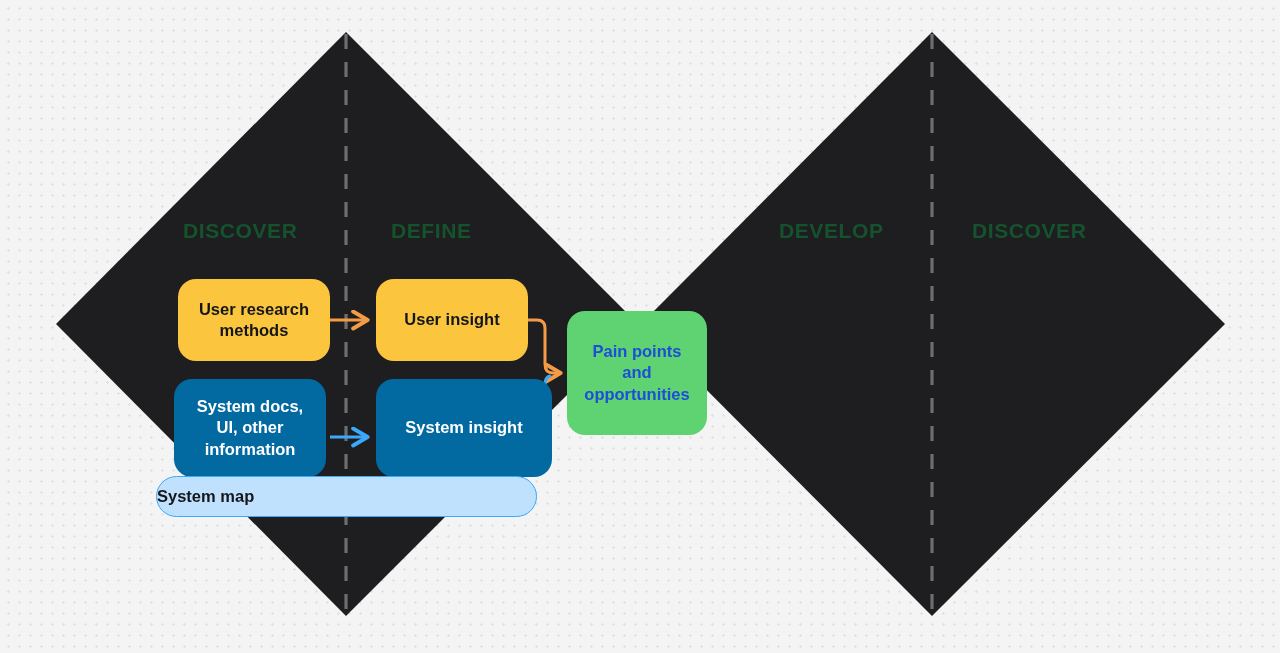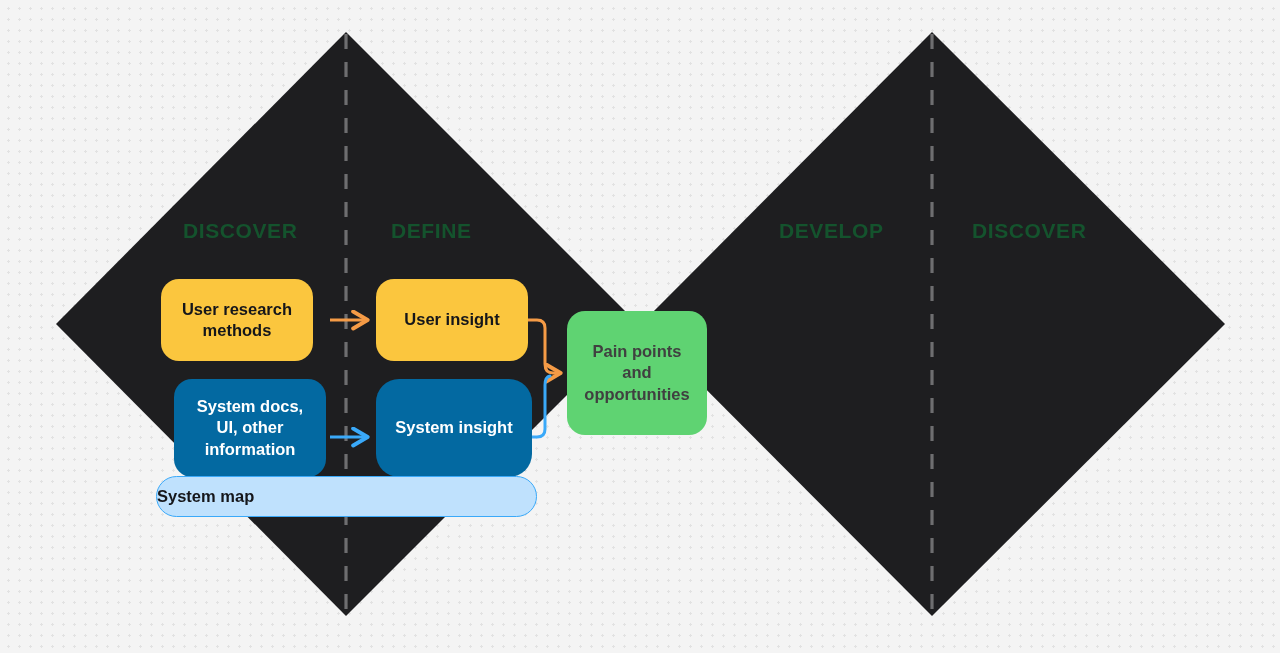"User research methods" div.node { left: 161px -> 178px }
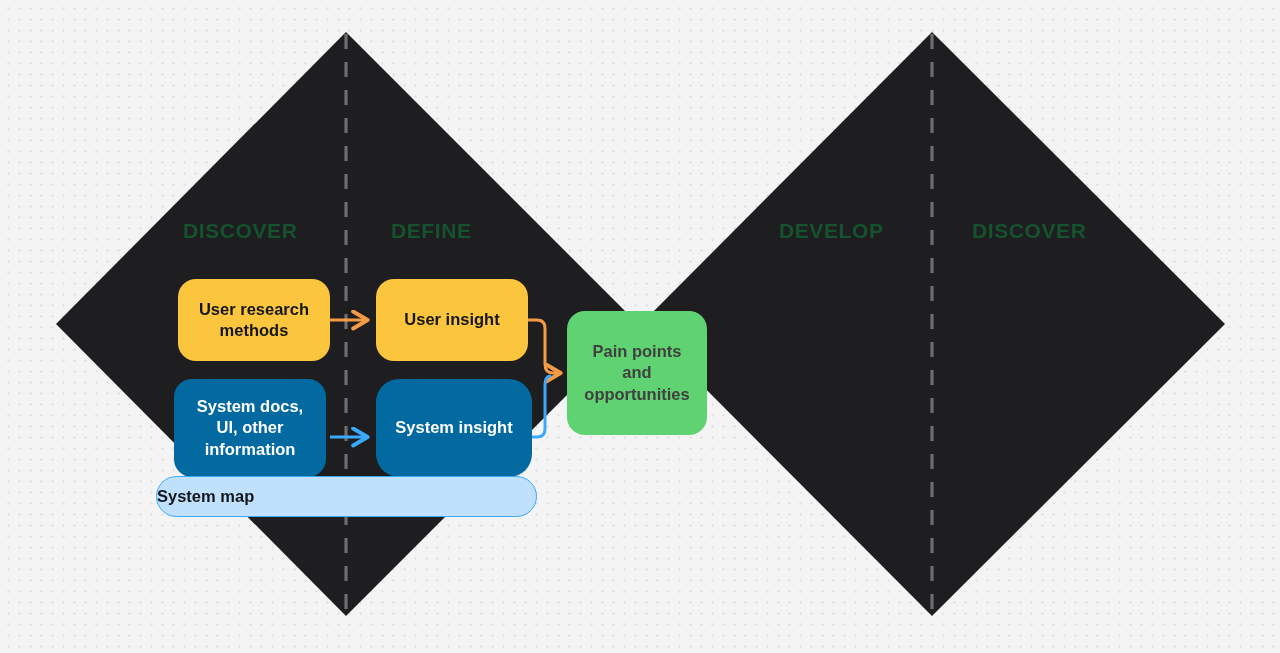"Pain points and opportunities" .node.green { color: #404040 -> #1d4ed8 }
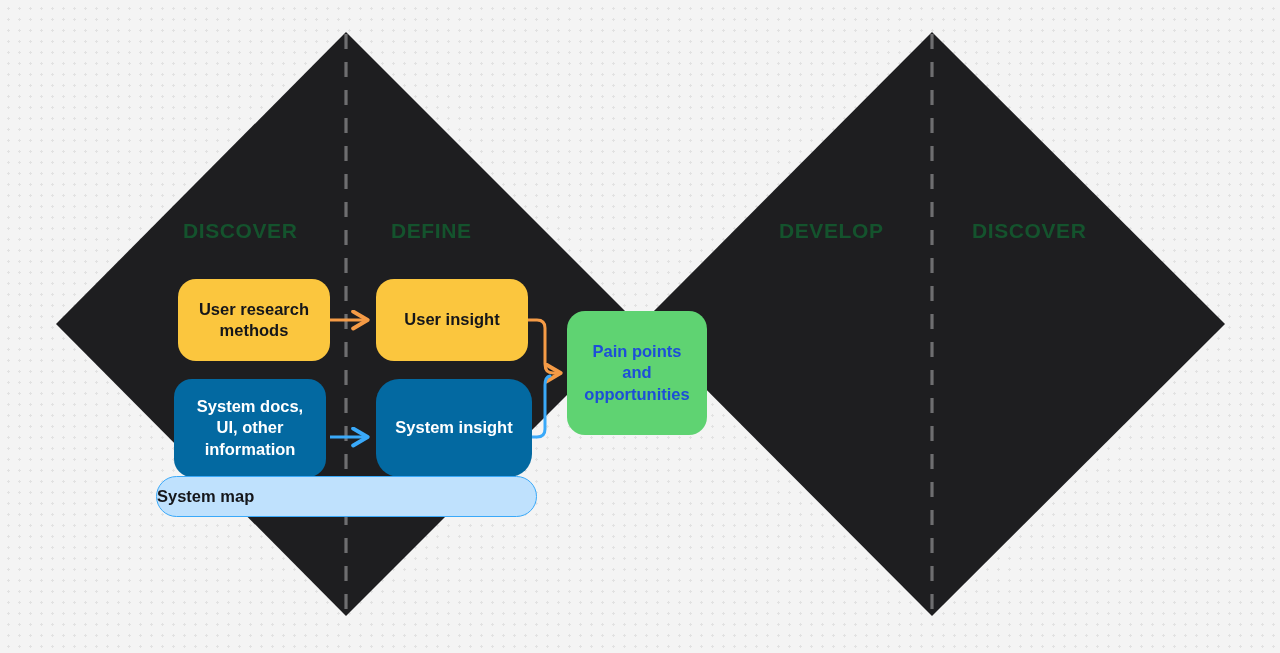"System insight" div.node { border-radius: 23px -> none; width: 156px -> 176px }
